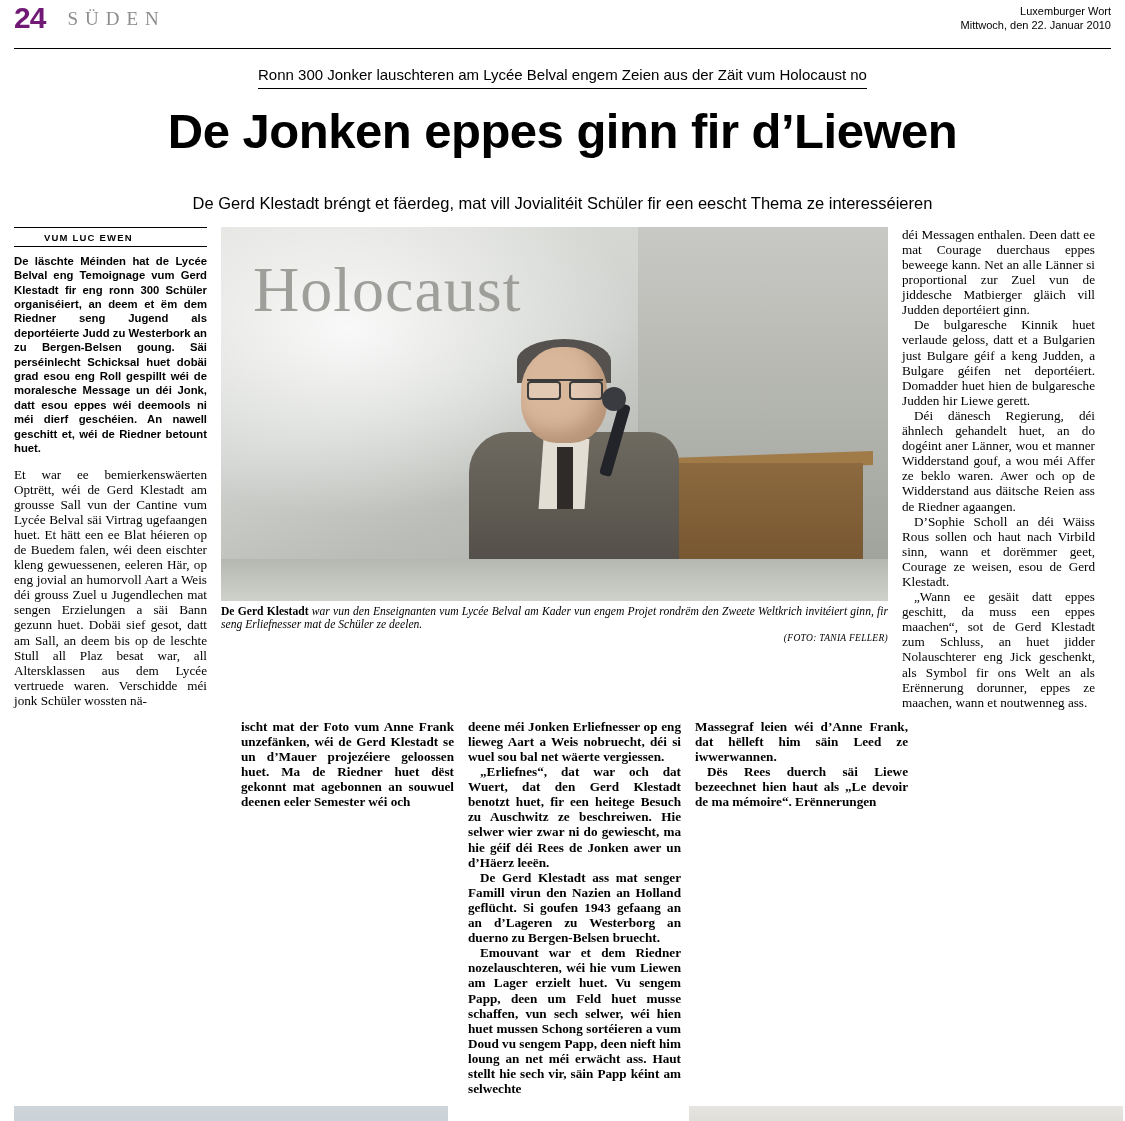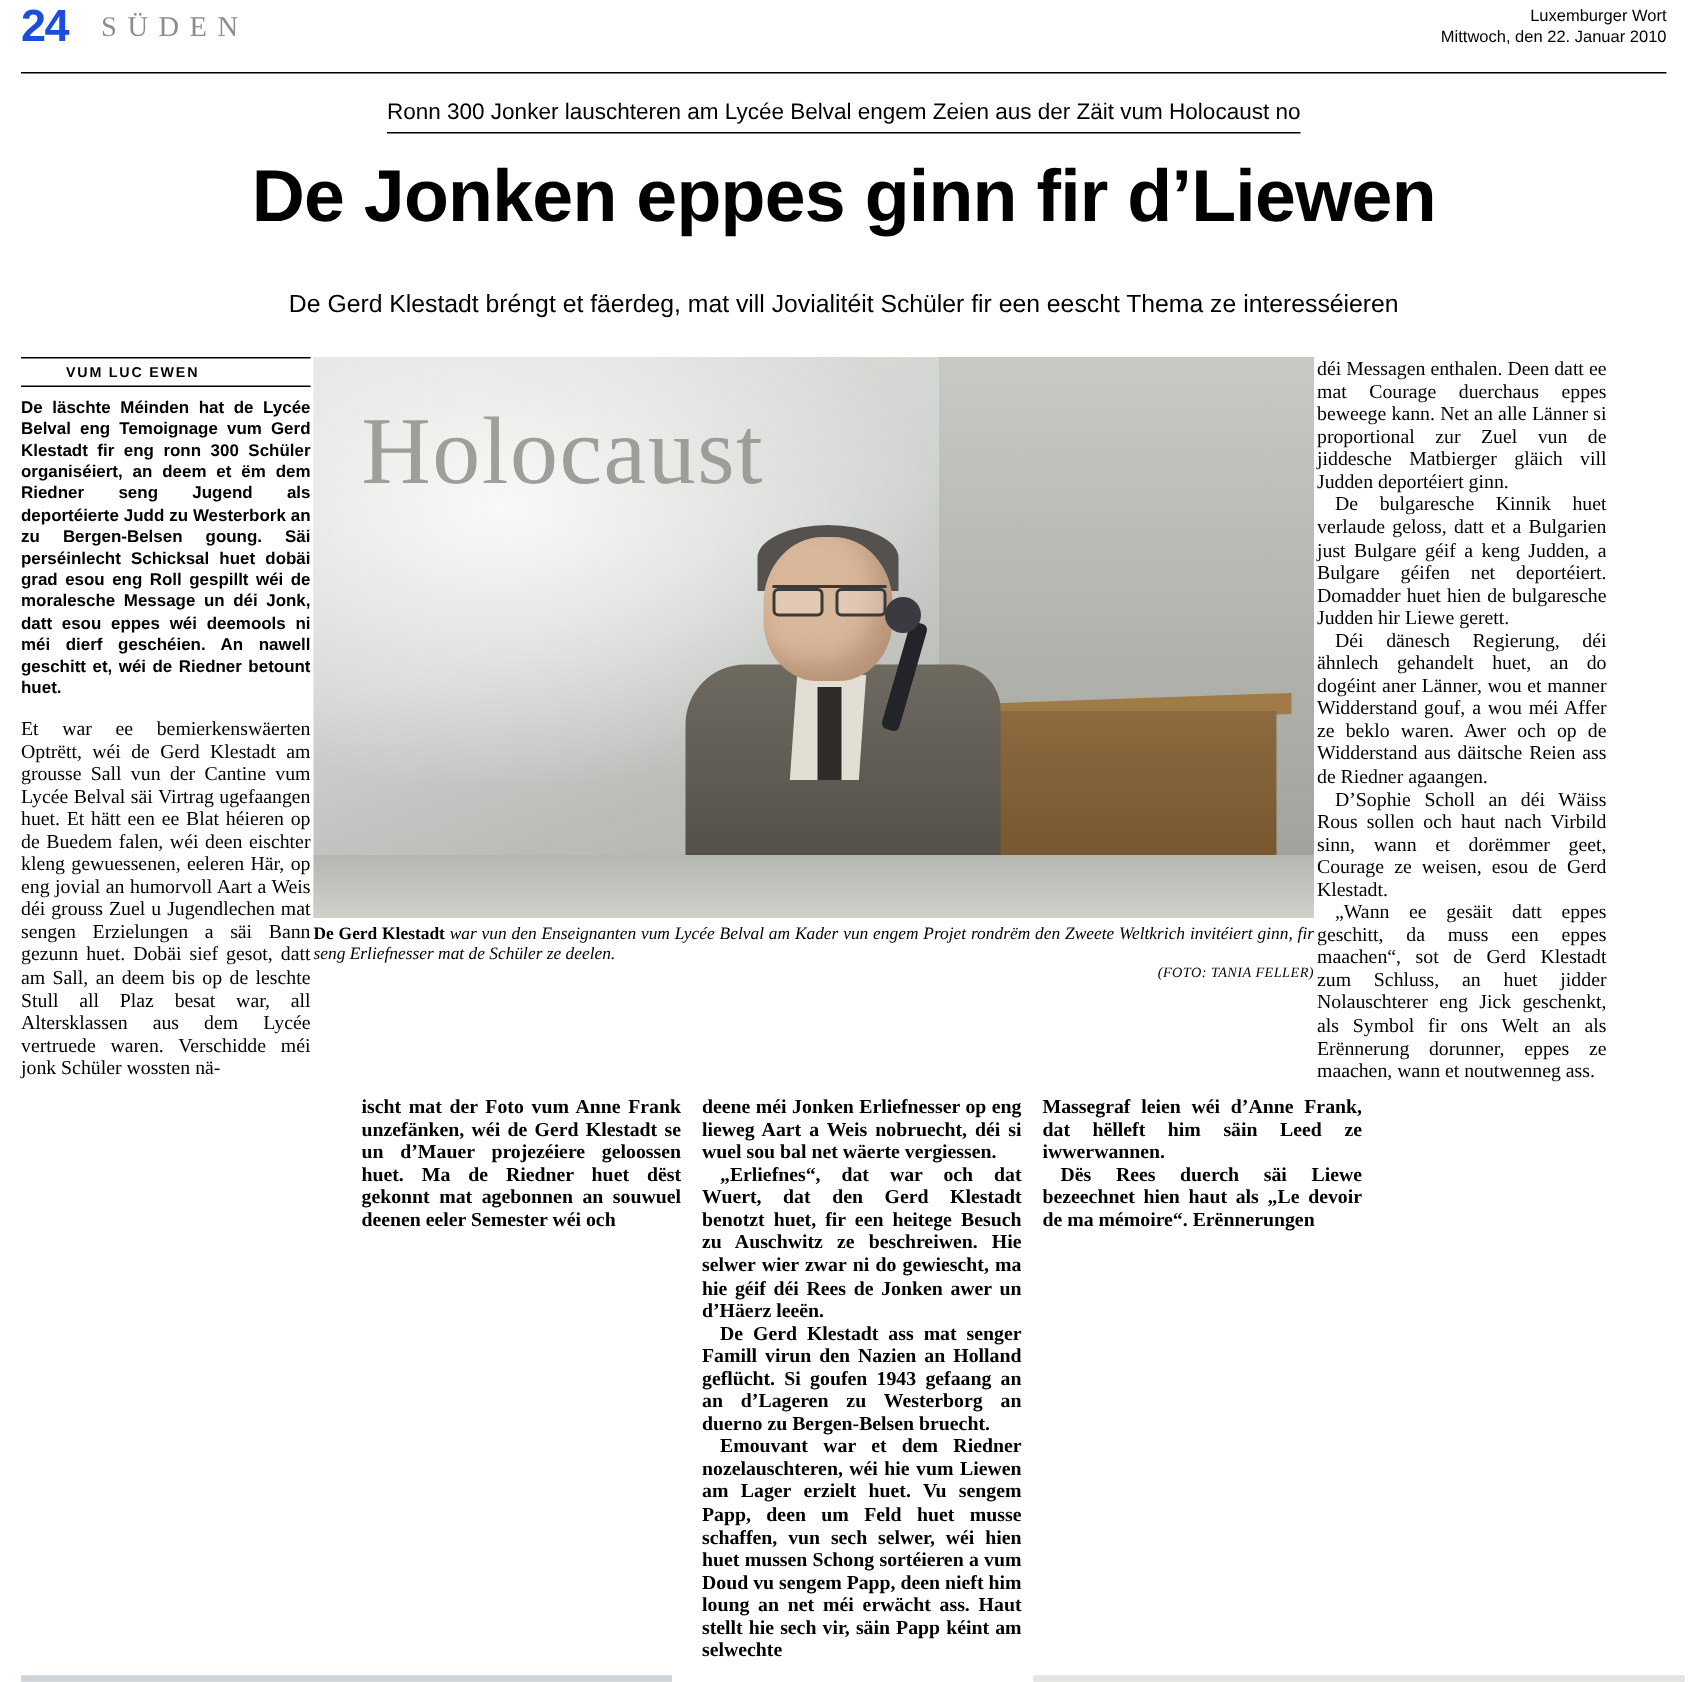"24" .page-number { color: #1d4ed8 -> #701a75 }
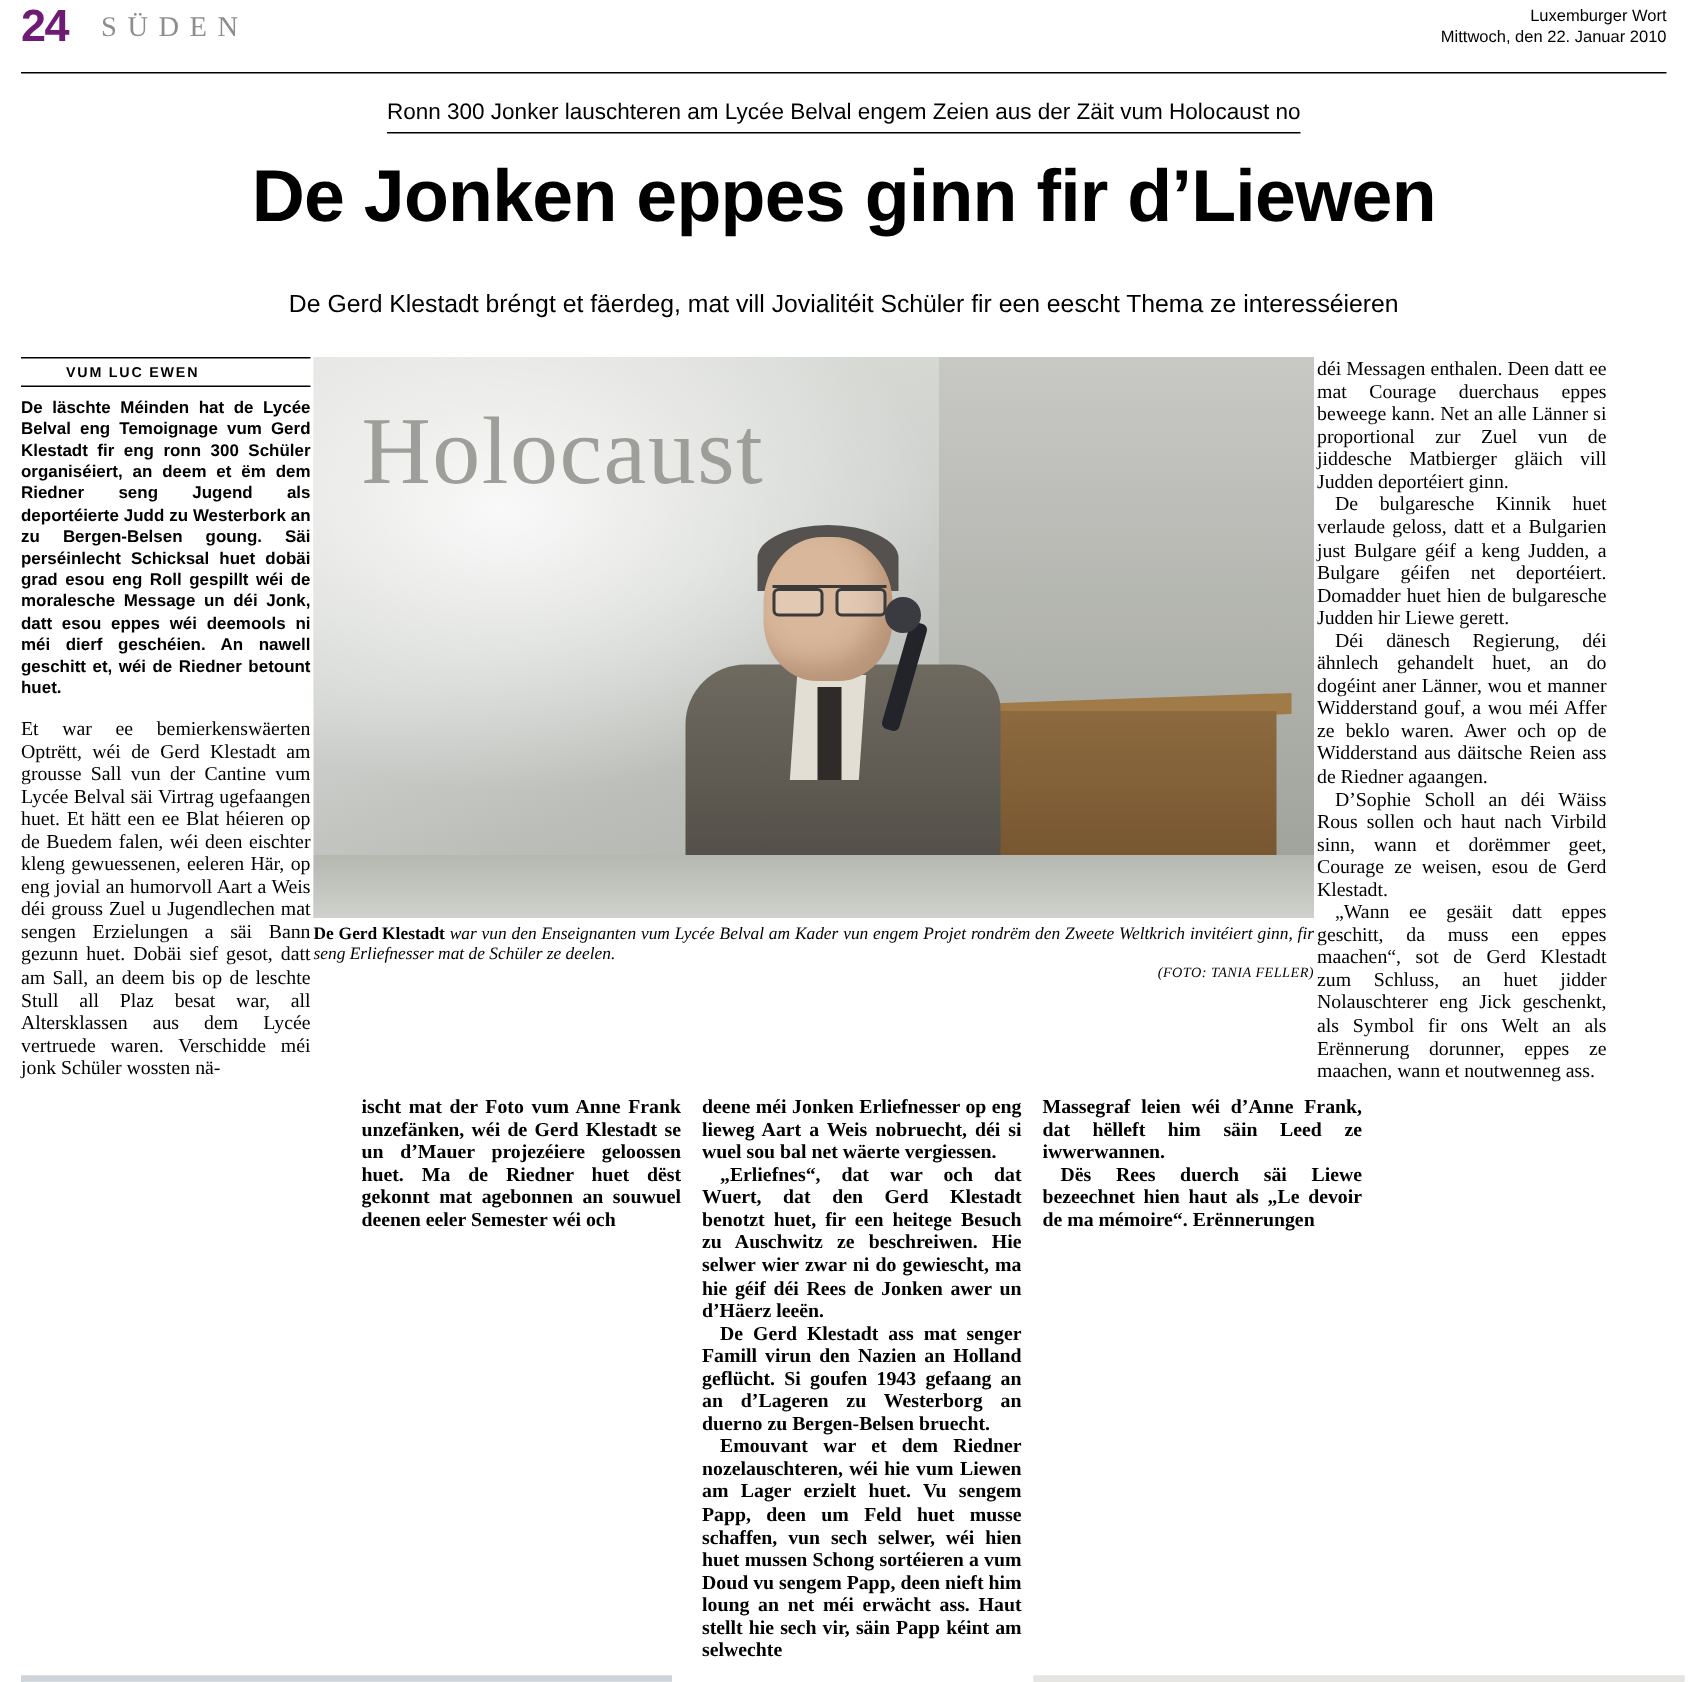"De Gerd Klestadt bréngt et" .subhead { margin-bottom: 24px -> 13px }
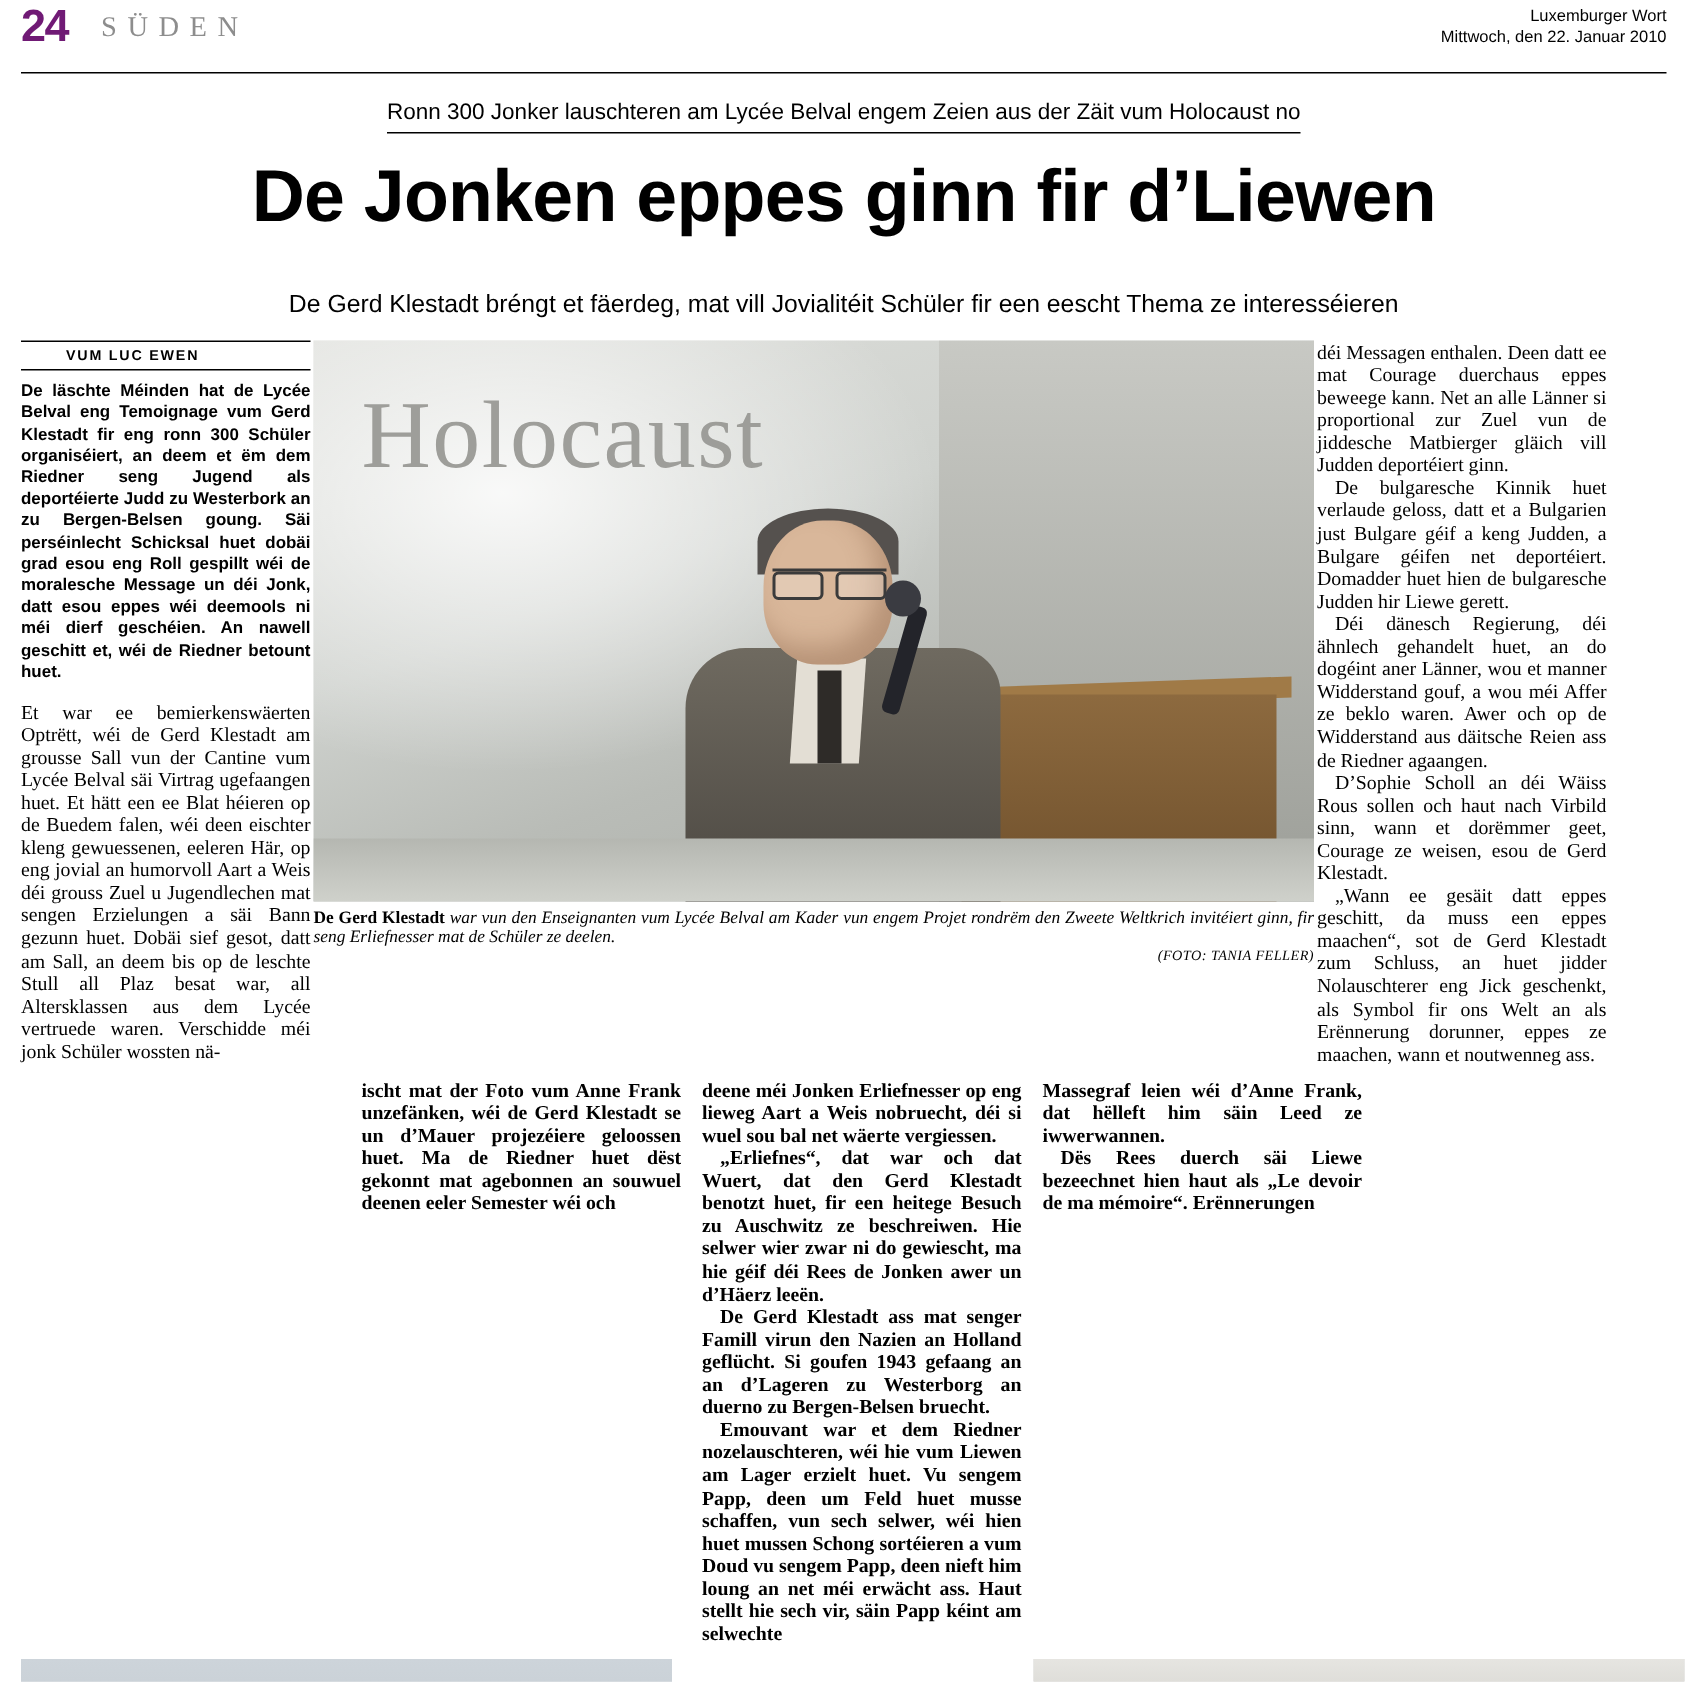"VUM LUC EWEN" .columns { gap: 2px -> 14px }
